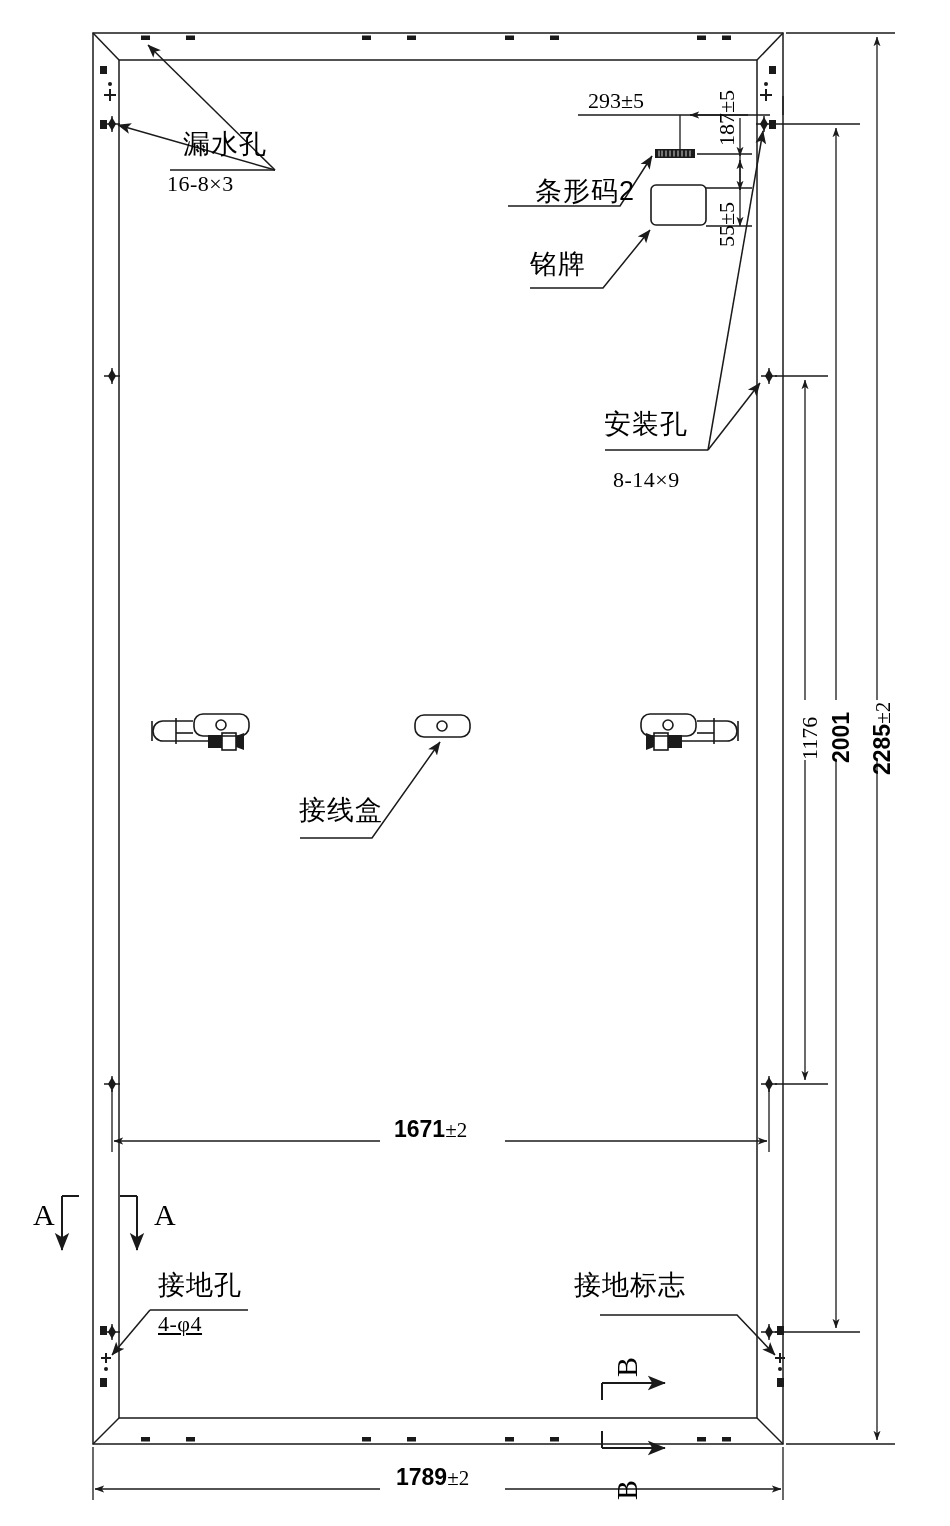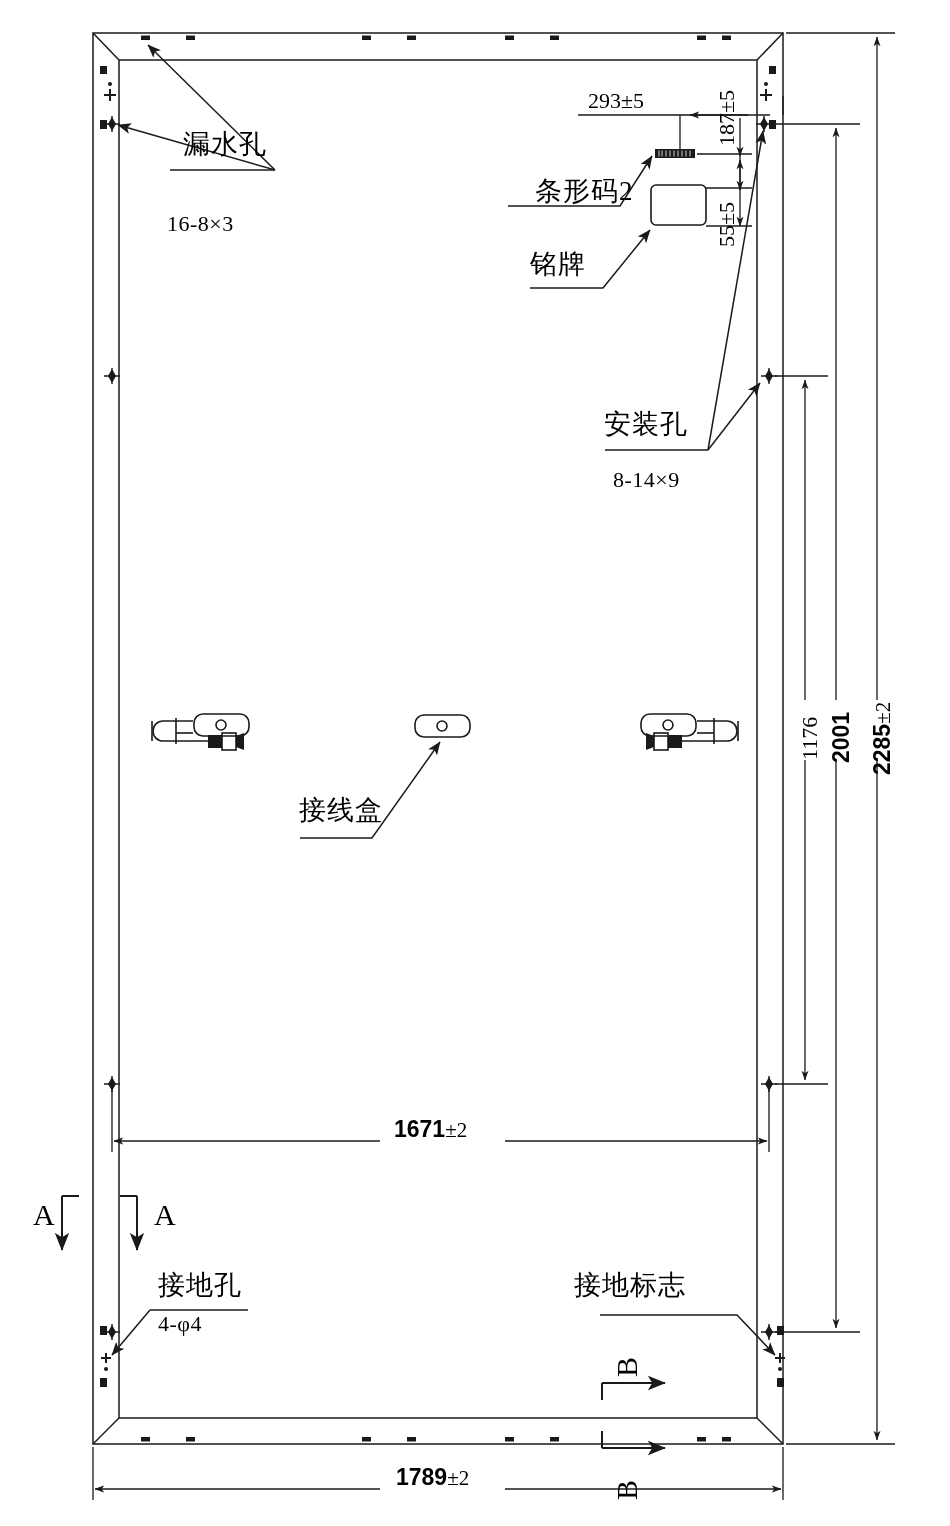"漏水孔" .cn { font-family: Liberation Serif, serif -> Liberation Sans, sans-serif }
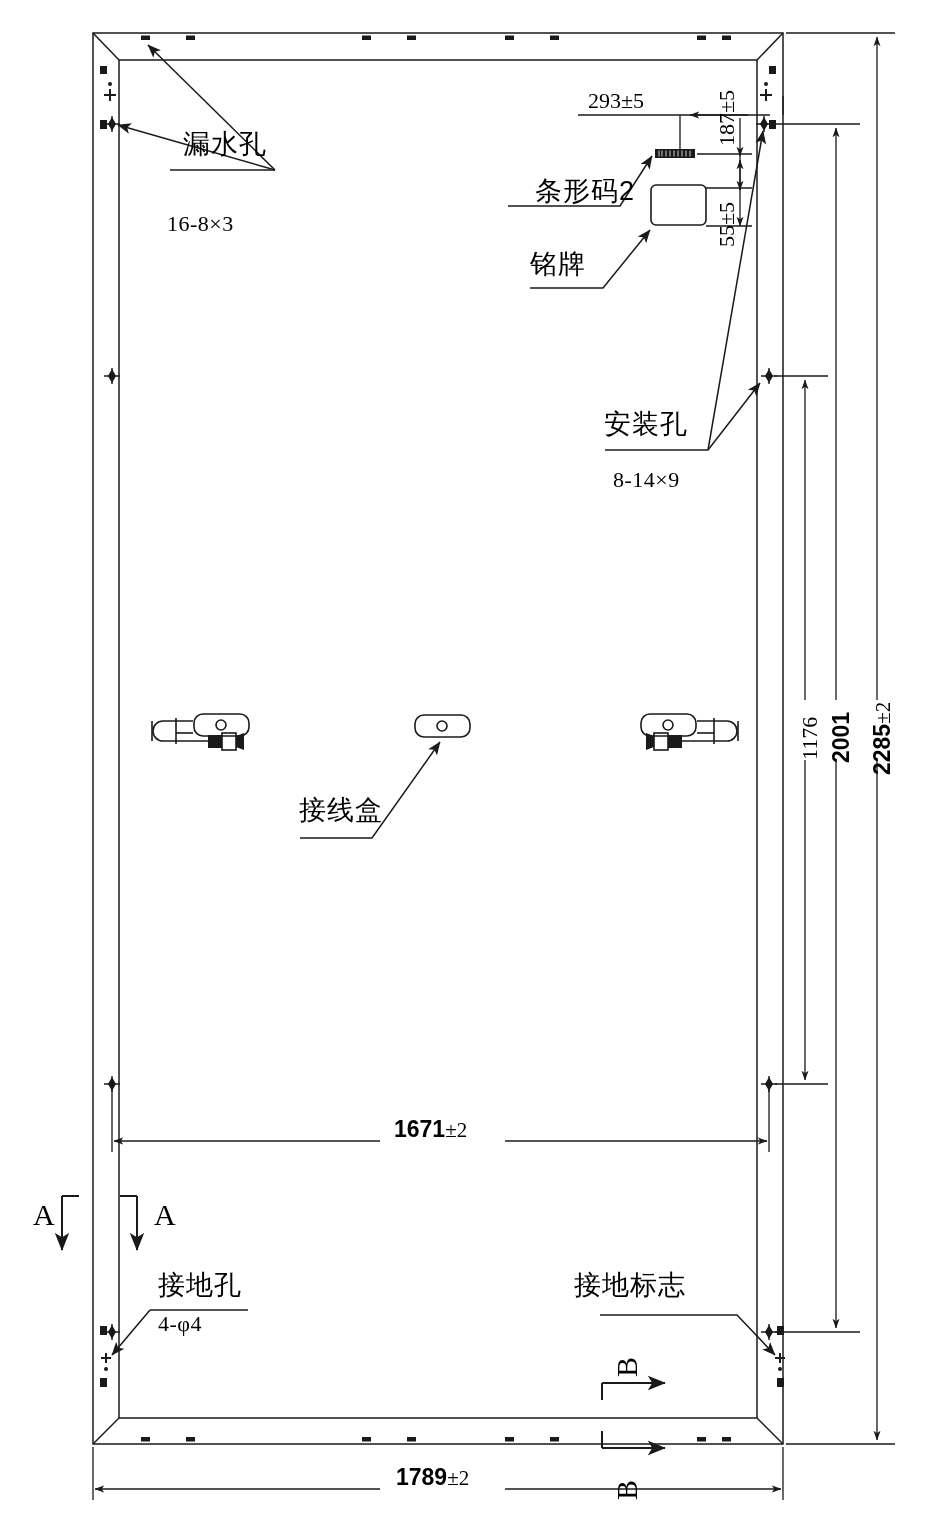"16-8×3" div.lbl { margin-top: 40px -> none }
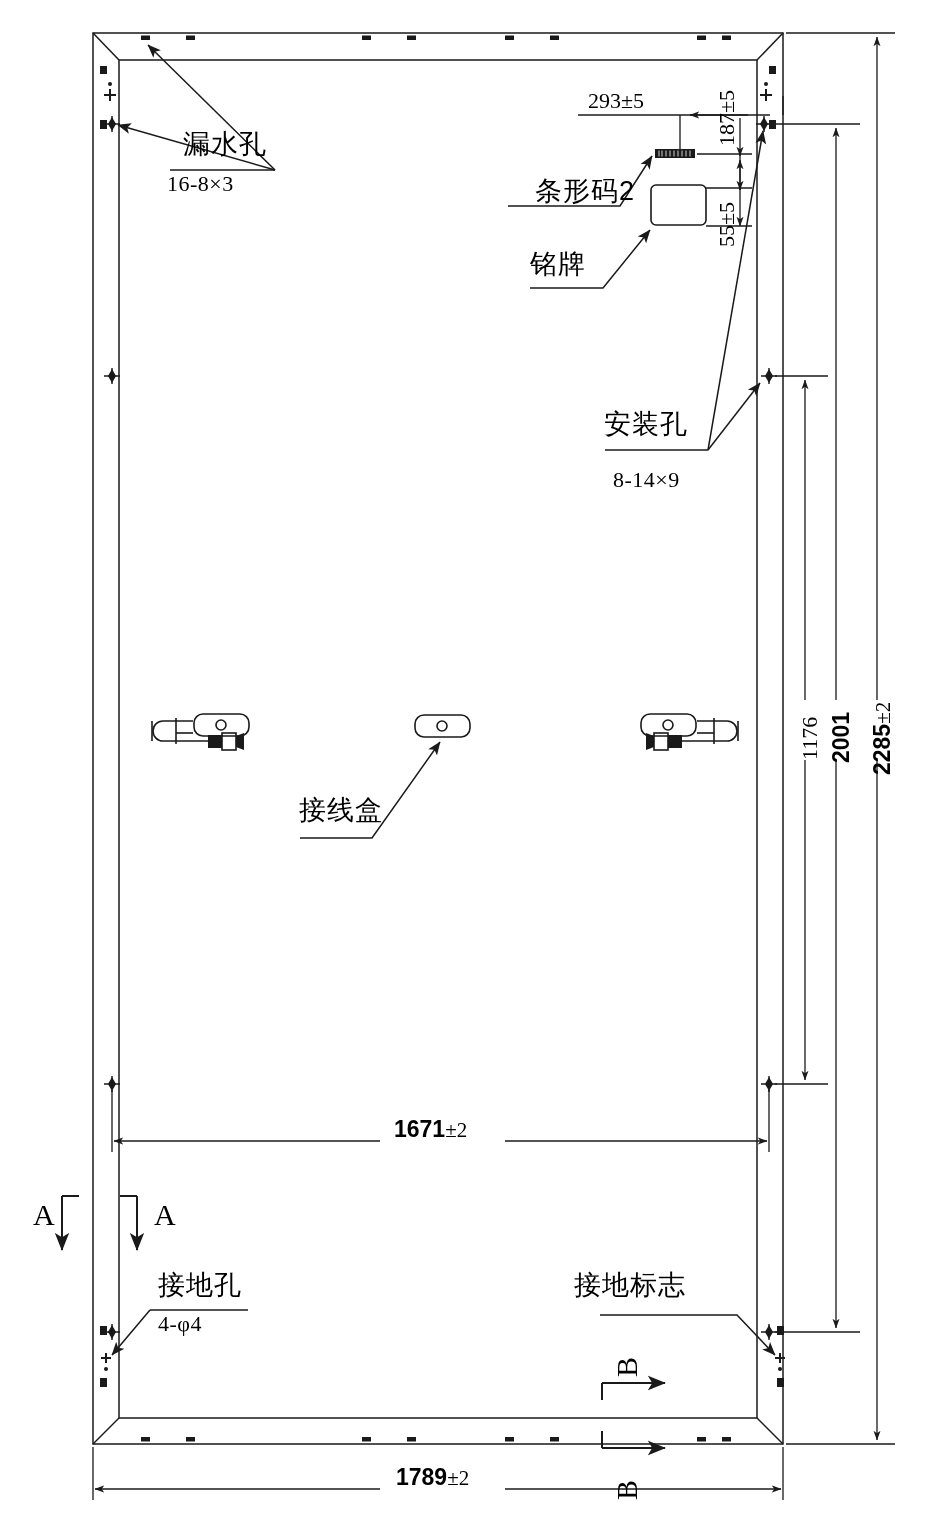"4-φ4" div.lbl { text-decoration: none -> underline }
